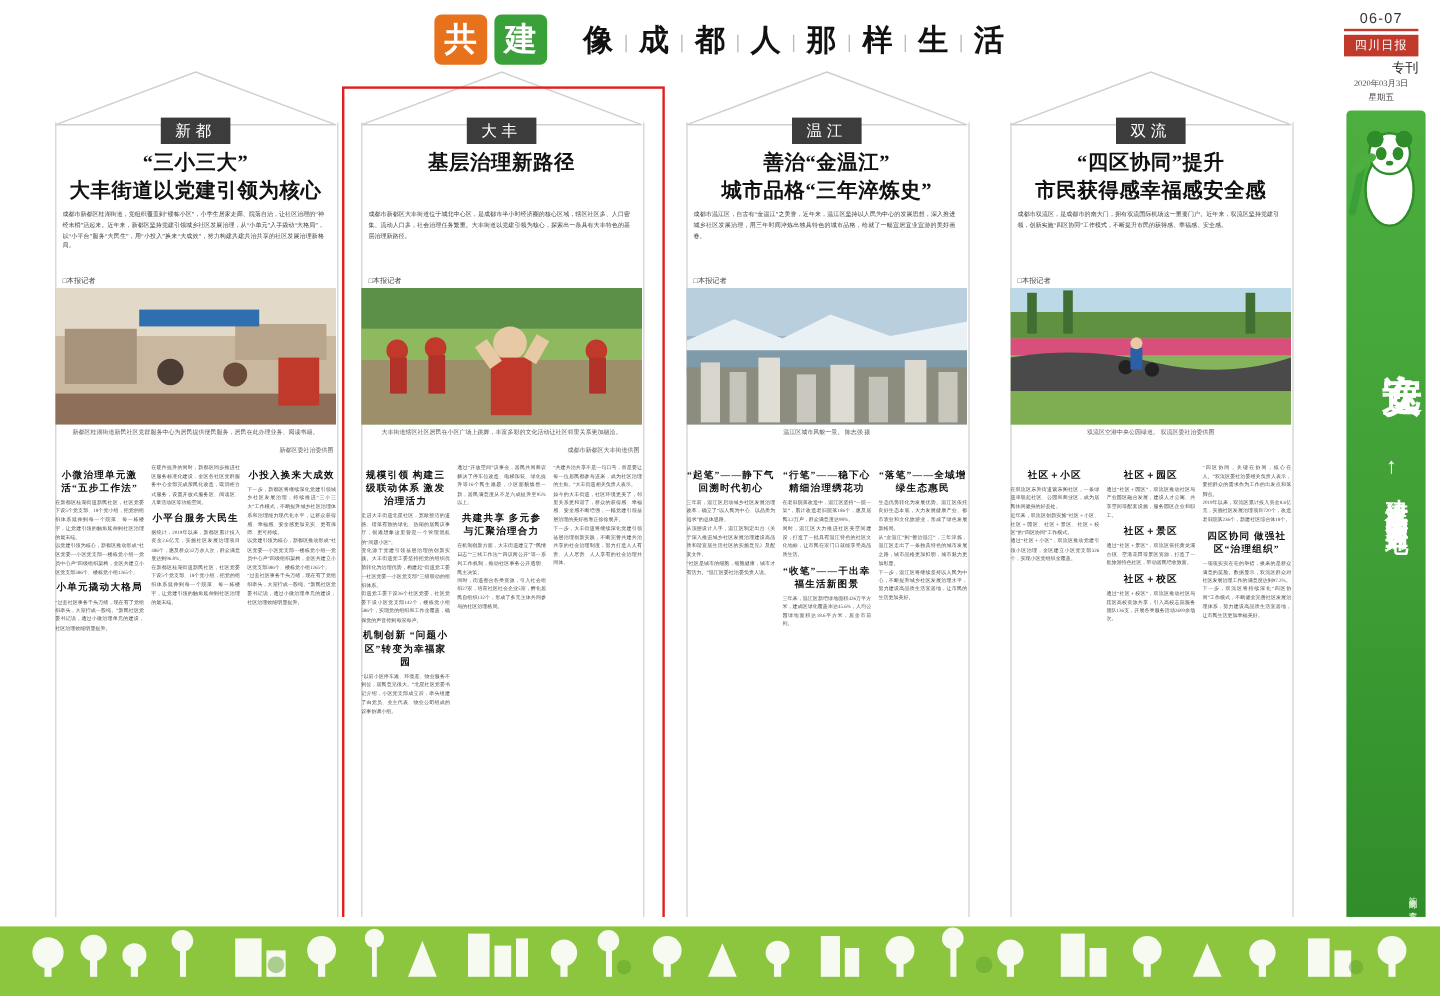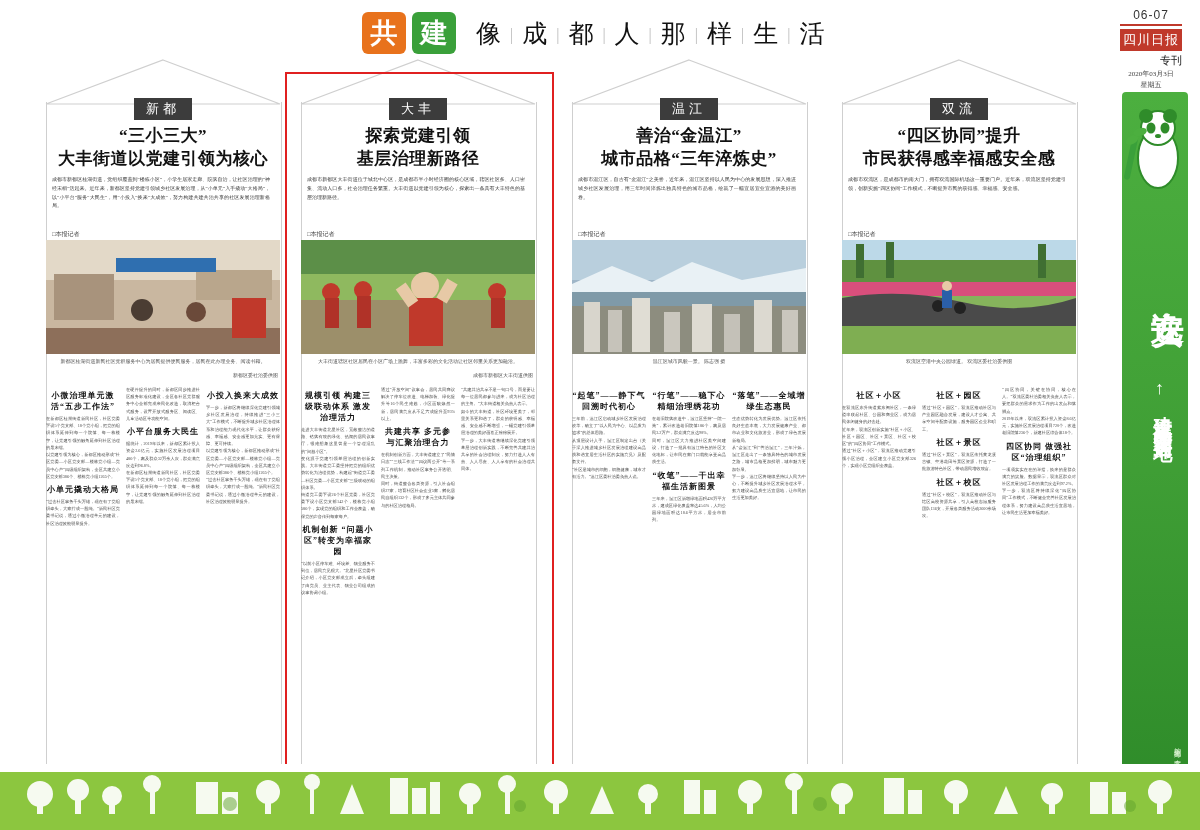"像 | 成 | 都" .slogan { font-weight: normal -> bold; margin-left: 16px -> 26px }
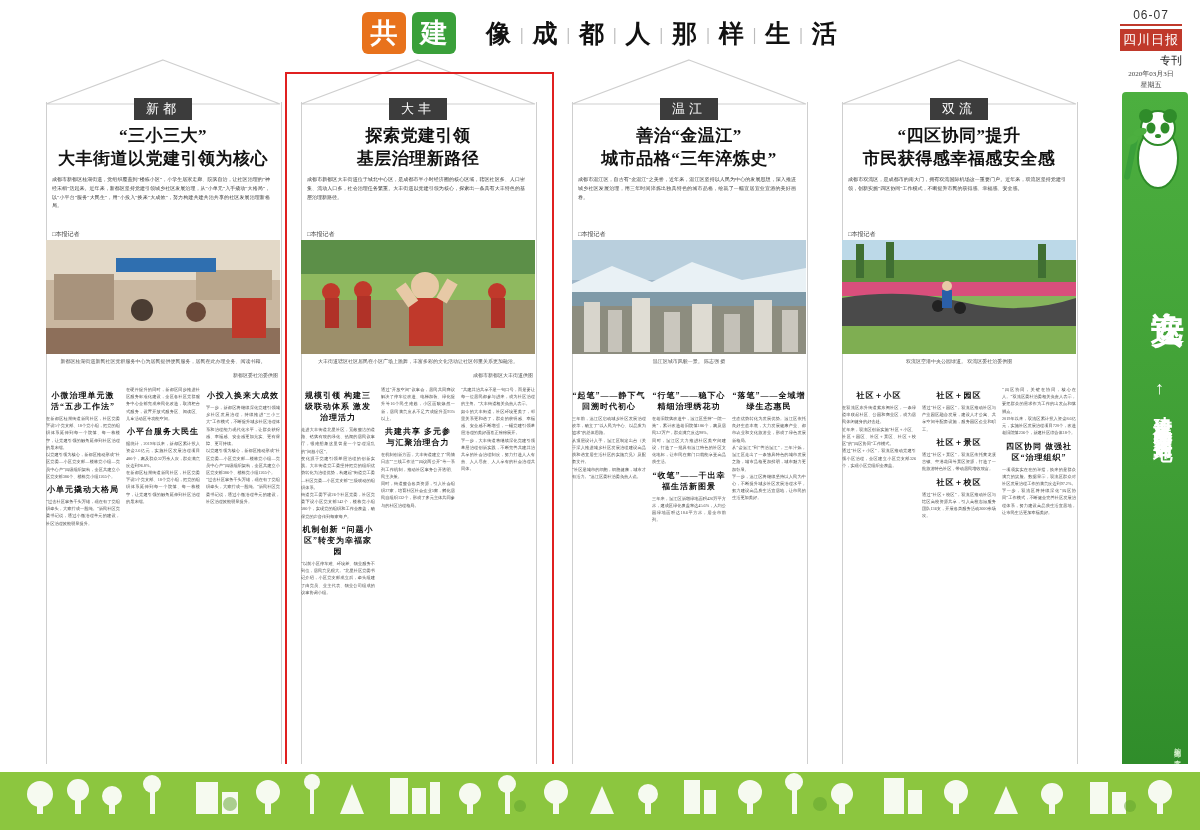"四川日报" .flag .nameplate { font-size: 13px -> 10px }
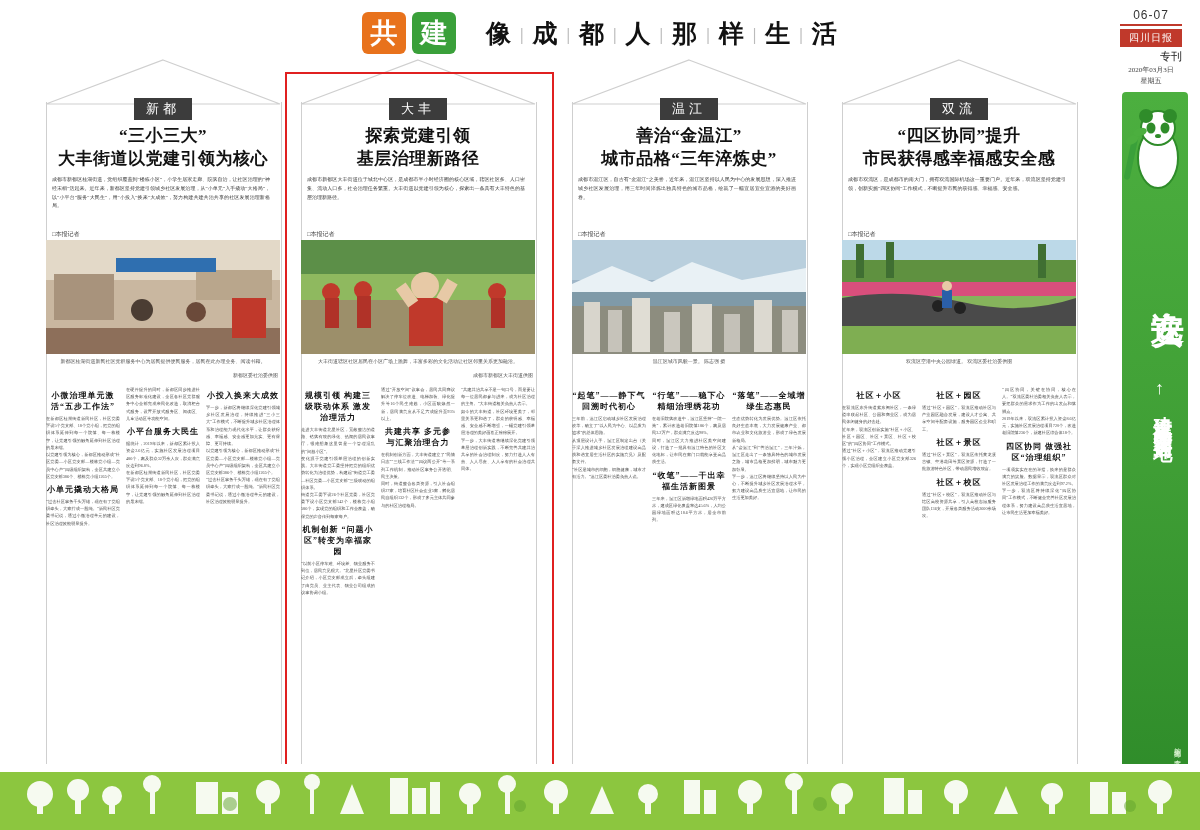"探索党建引领" div { html: <div>探索党建引领</div> -> none }
